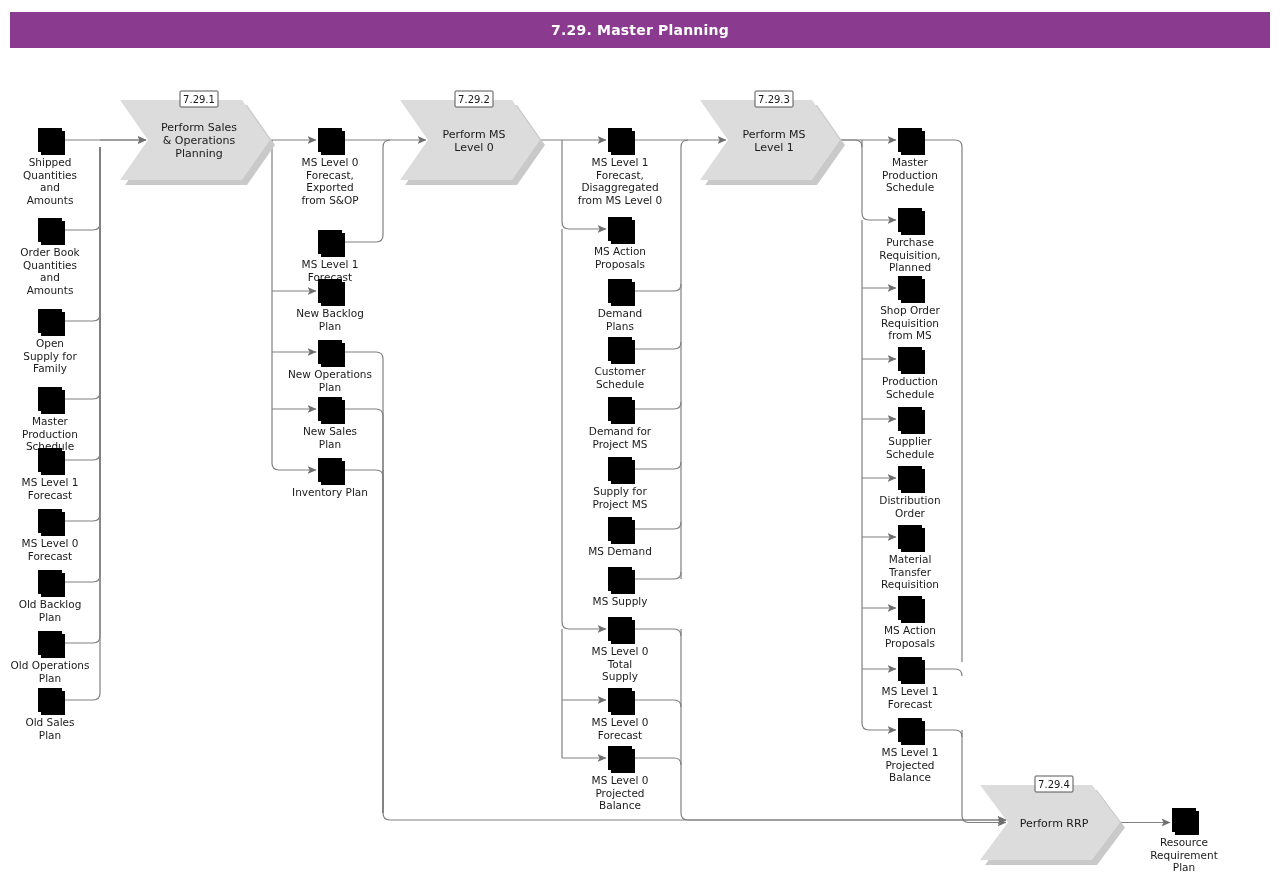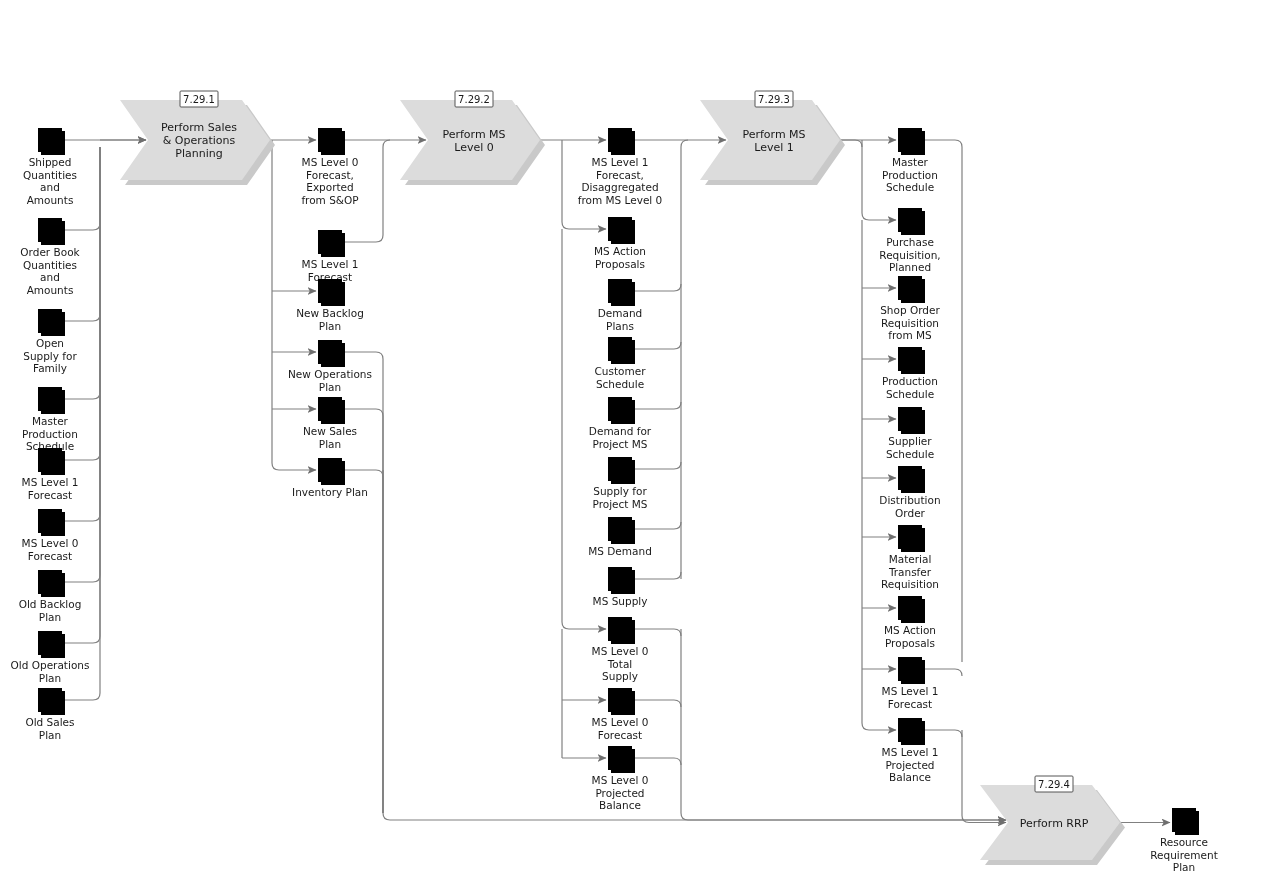"7.29. Master Planning" div.titlebar { html: none -> <div> <span>7.29. Master Planning</span> </div> }
